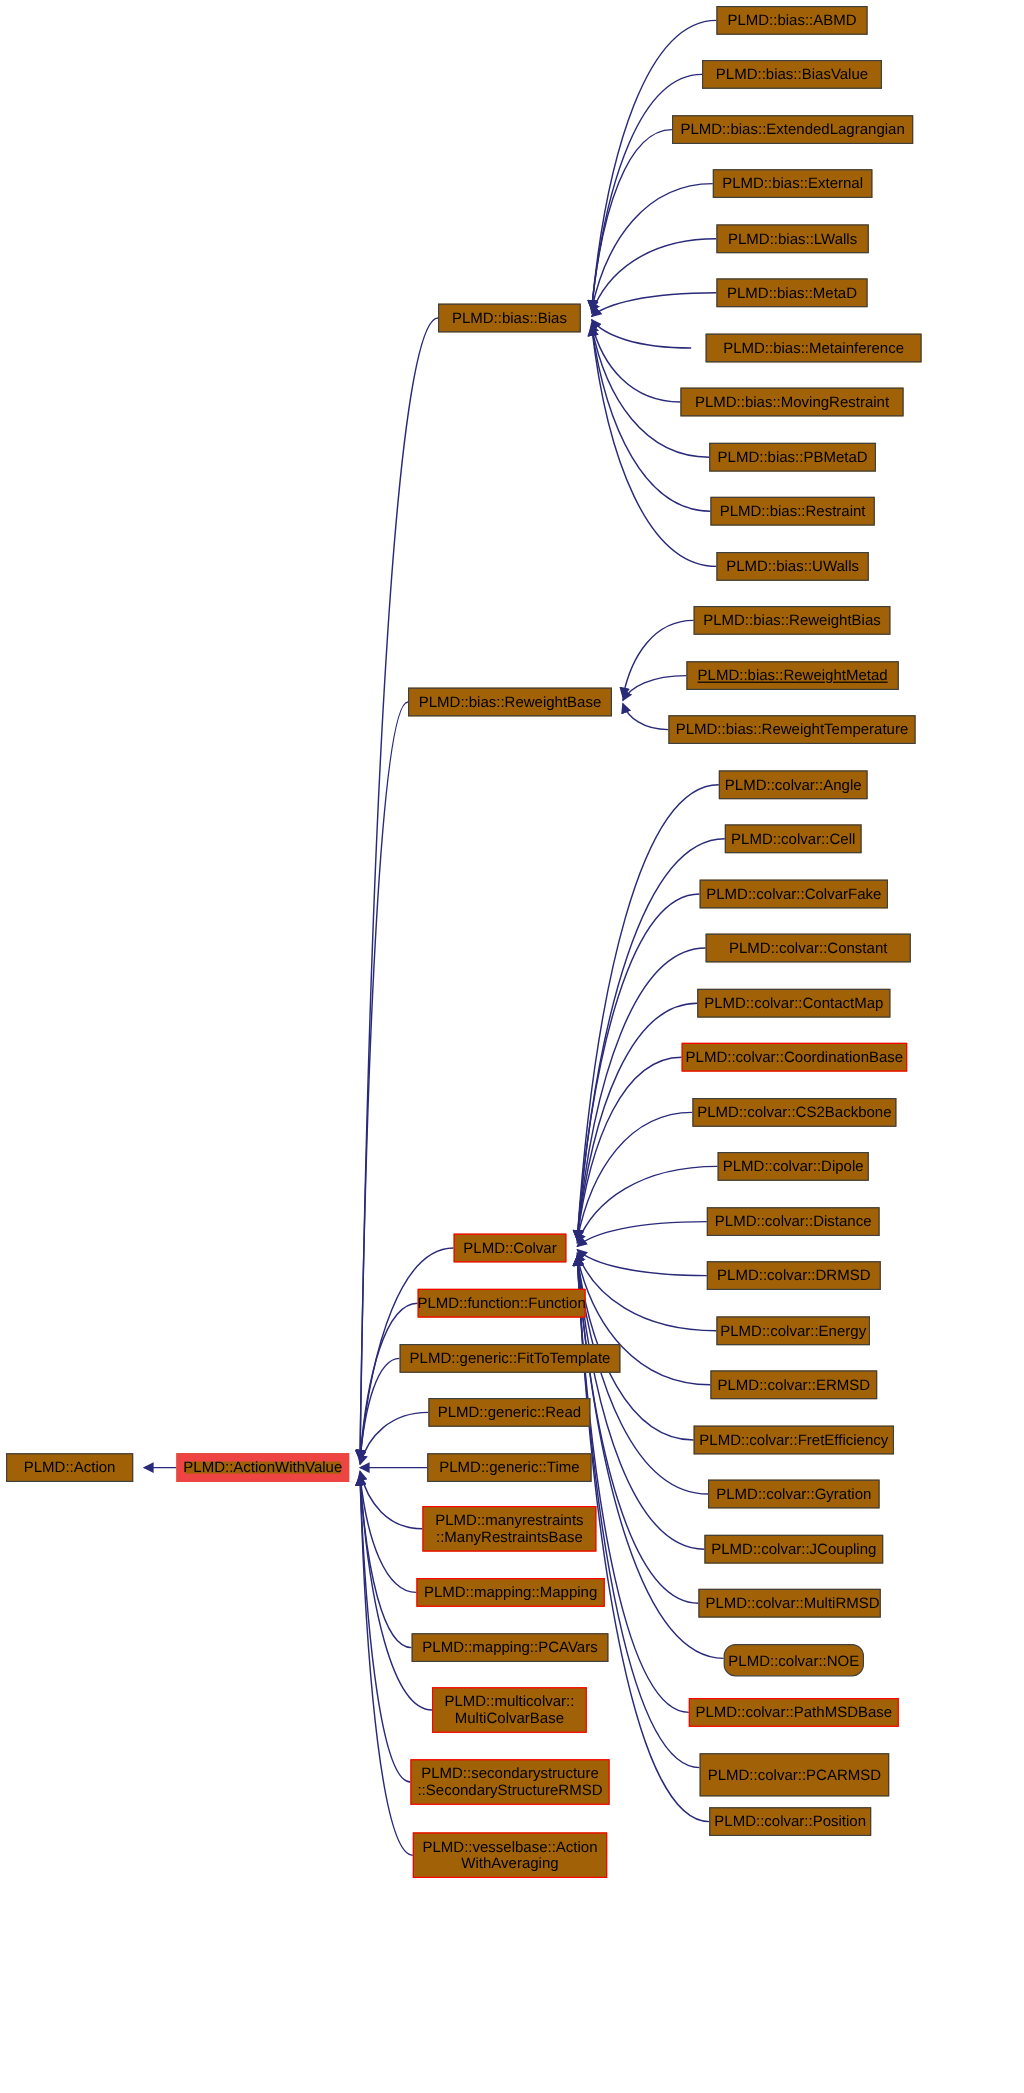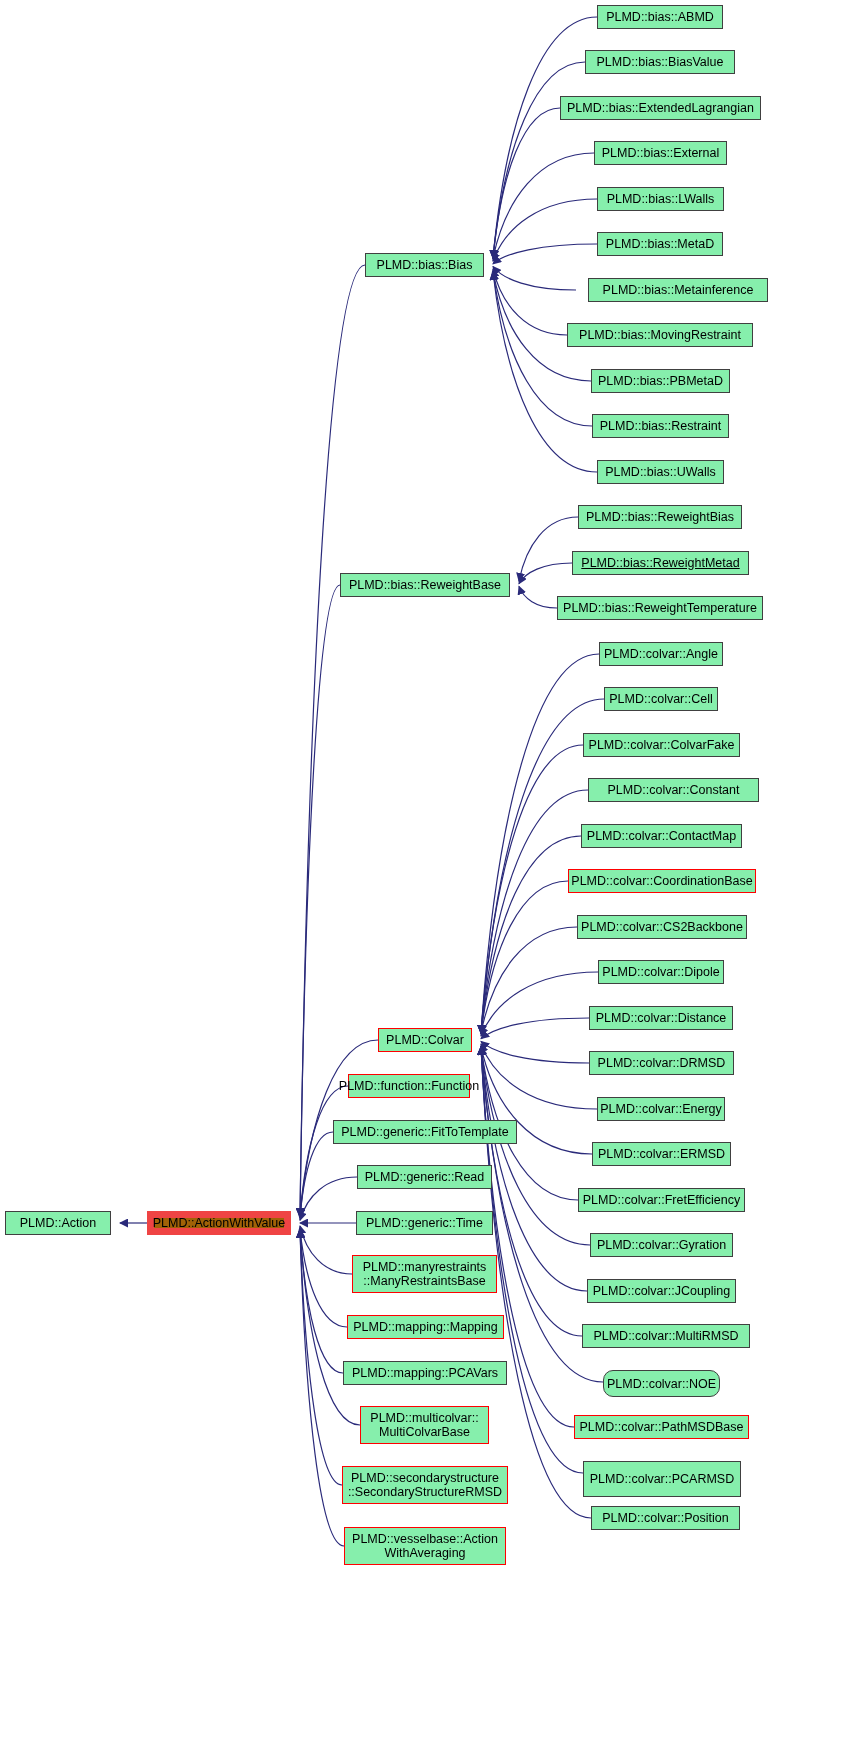"PLMD::bias::ABMD" .node { background: #86efac -> #a16207 }
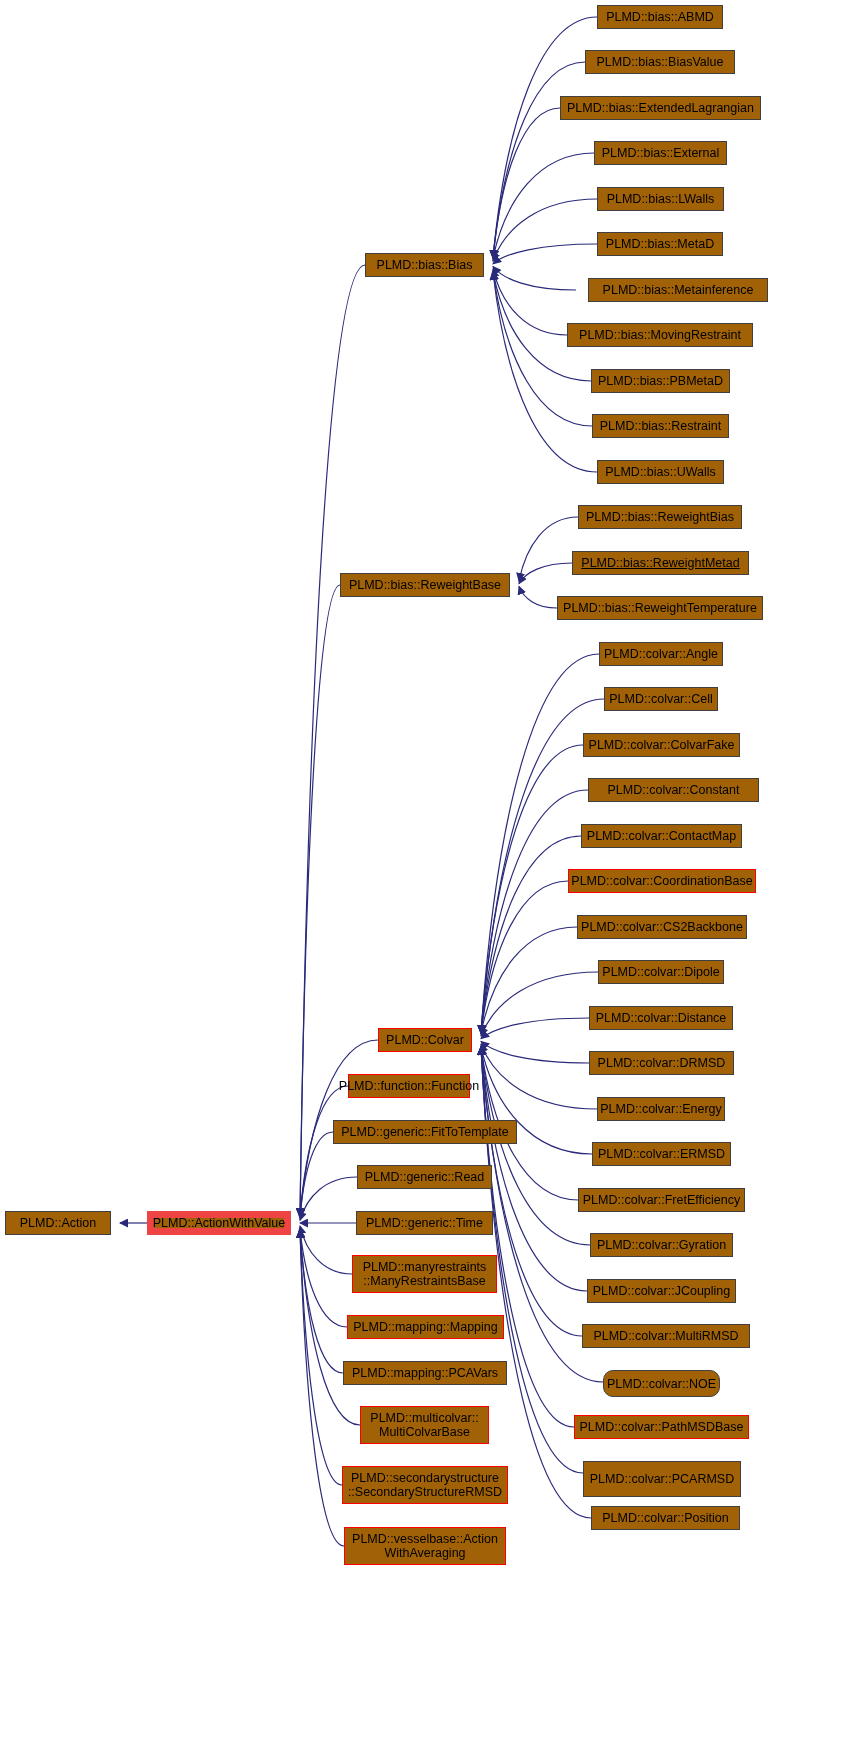"PLMD::function::Function" div.node { width: 122px -> 140px }
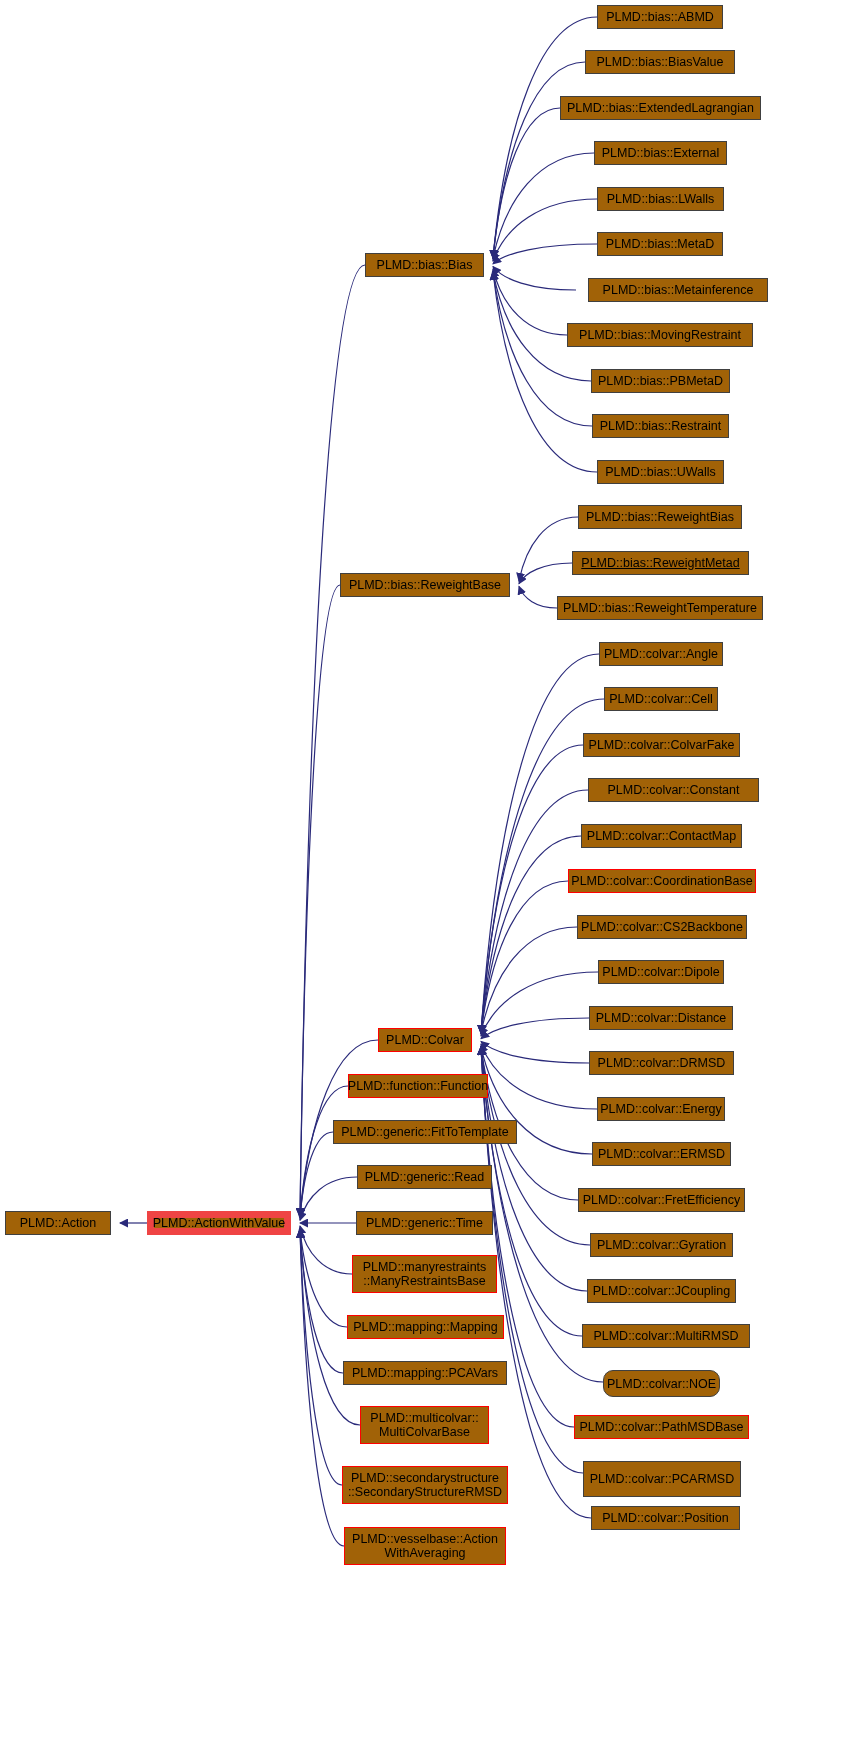"PLMD::colvar::MultiRMSD" div.node { justify-content: none -> flex-end; width: 168px -> 152px }
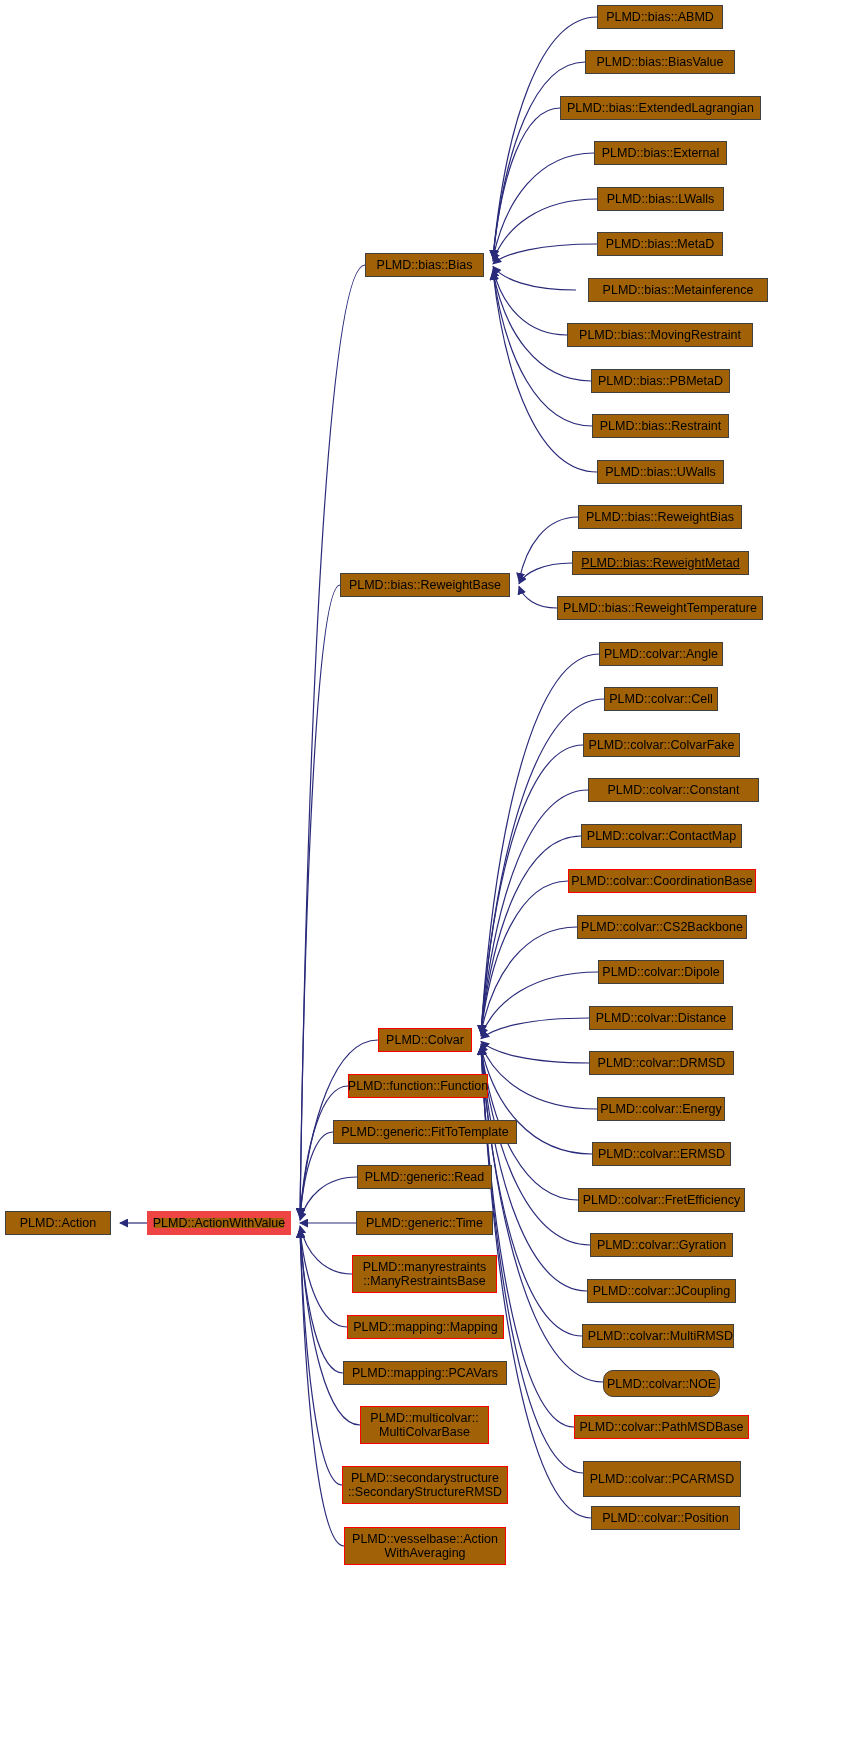"PLMD::colvar::Position" div.node { width: 149px -> 135px }
